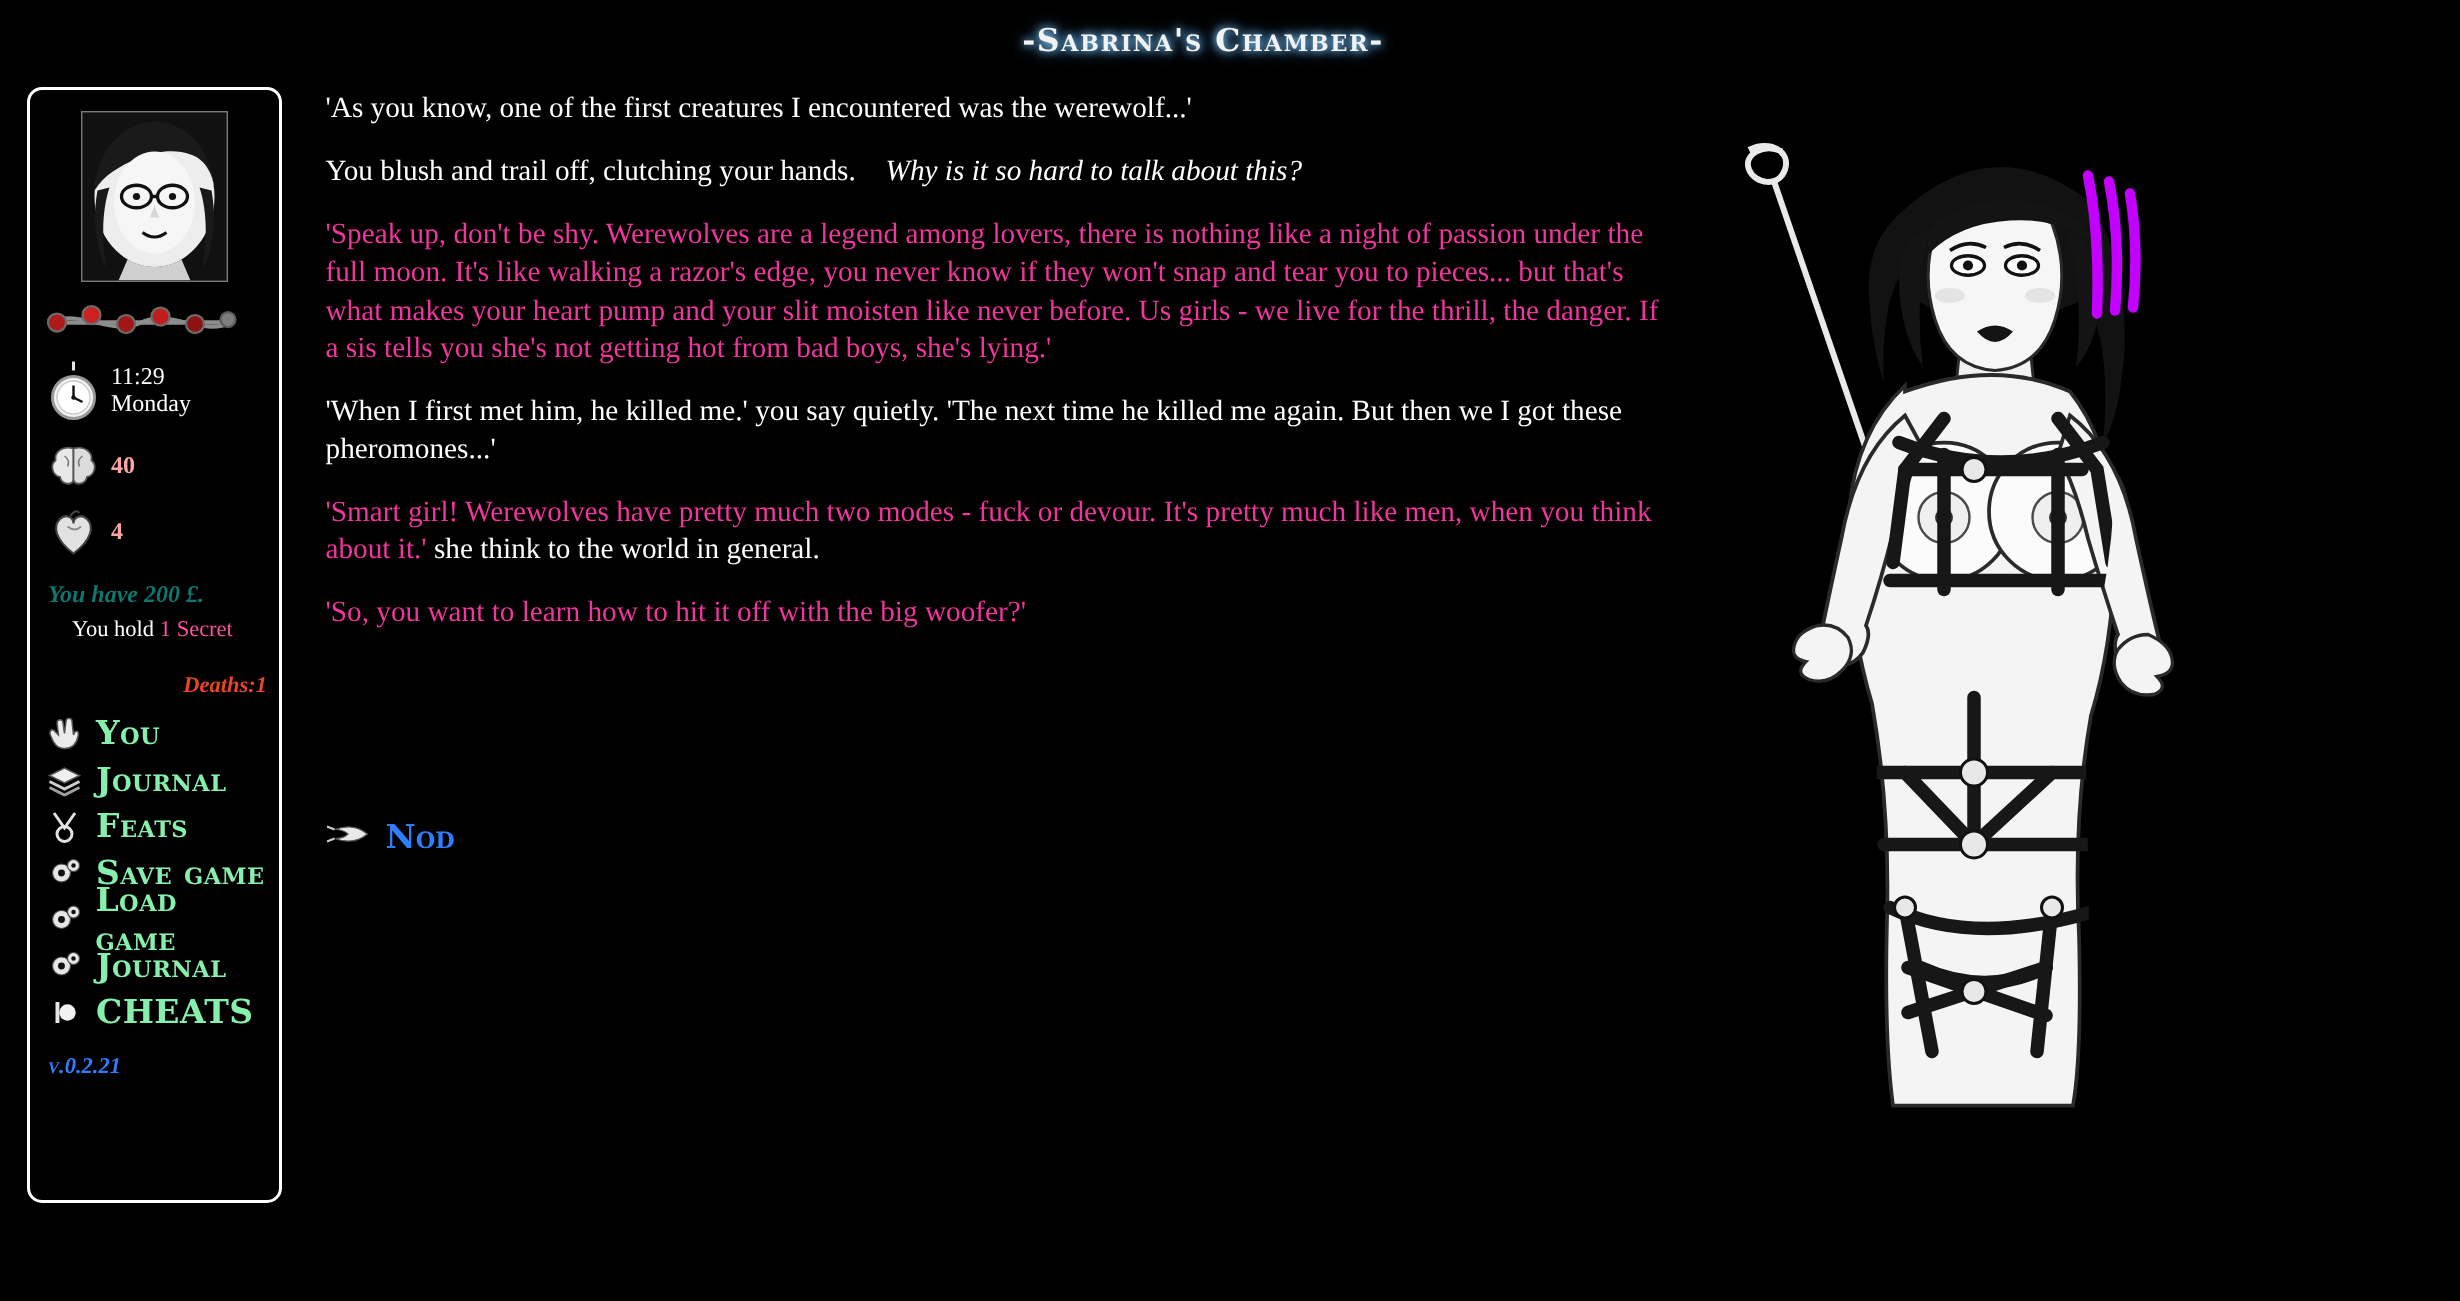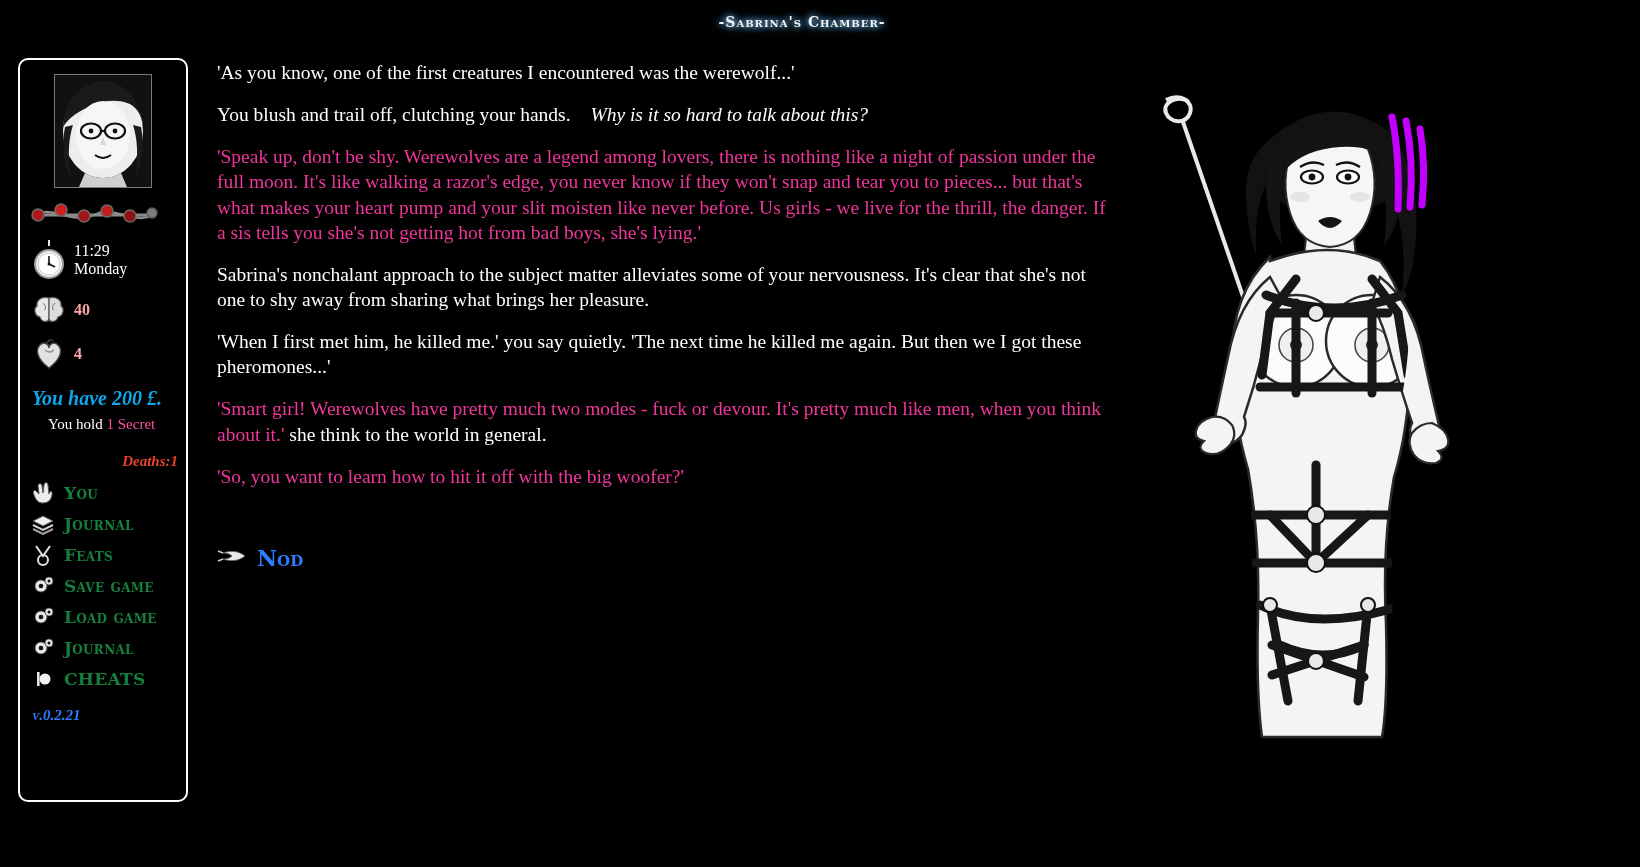"-Sabrina's Chamber-" #title { font-size: 14px -> 21px }
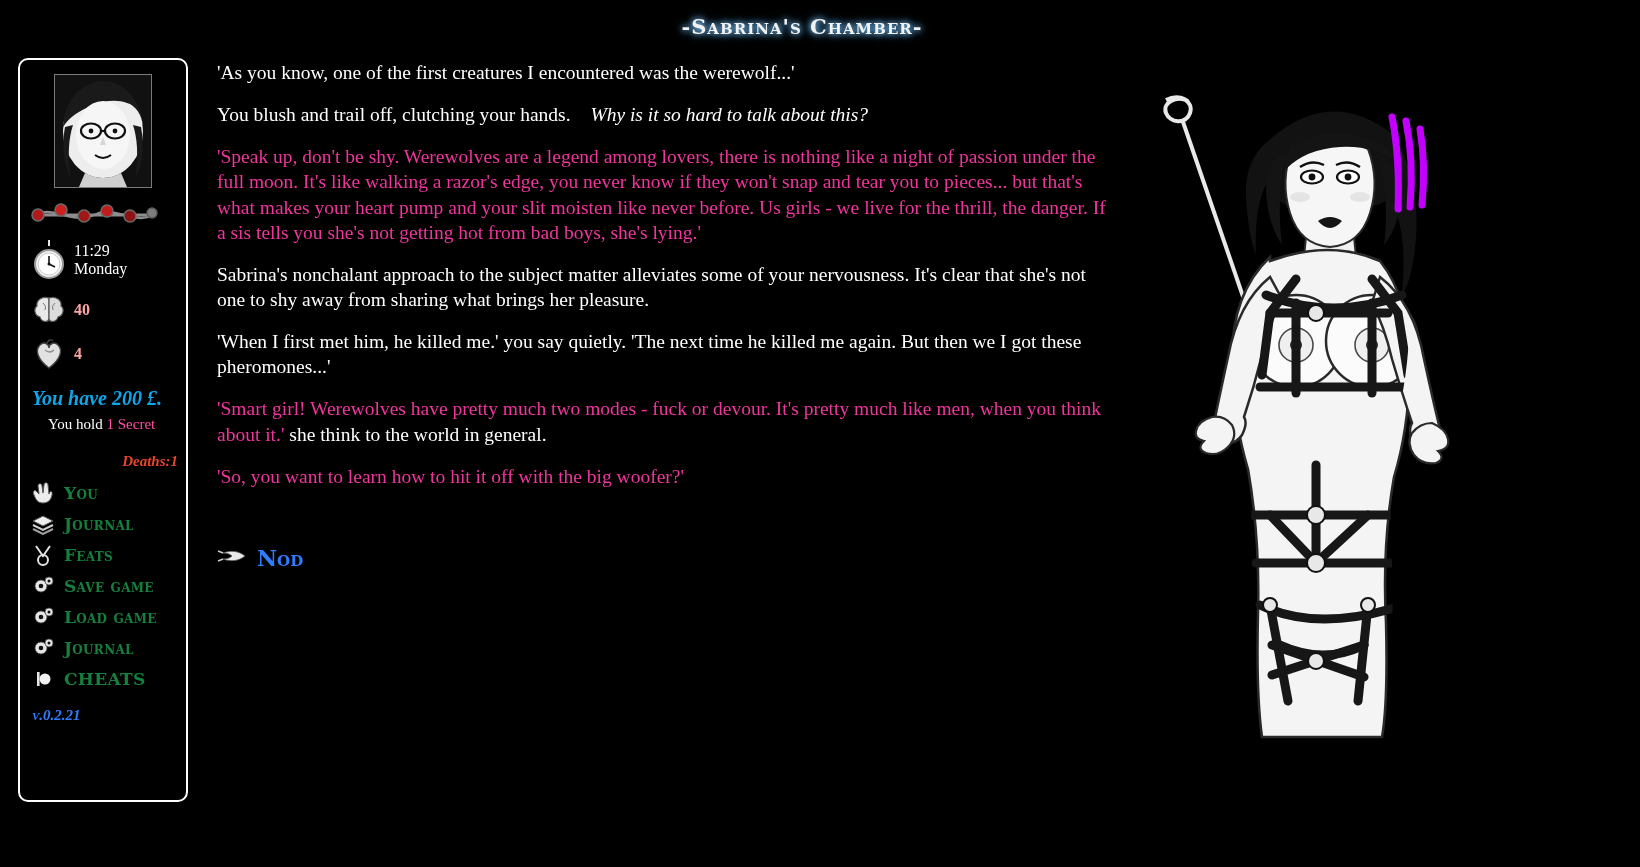"Sabrina's nonchalant approach to the" p.plain-p { html: <p><span>Sabrina's nonchalant approach to the subject matter alleviates some of your nervousness. It's clear that she's not one to shy away from sharing what brings her pleasure.</span></p> -> none }
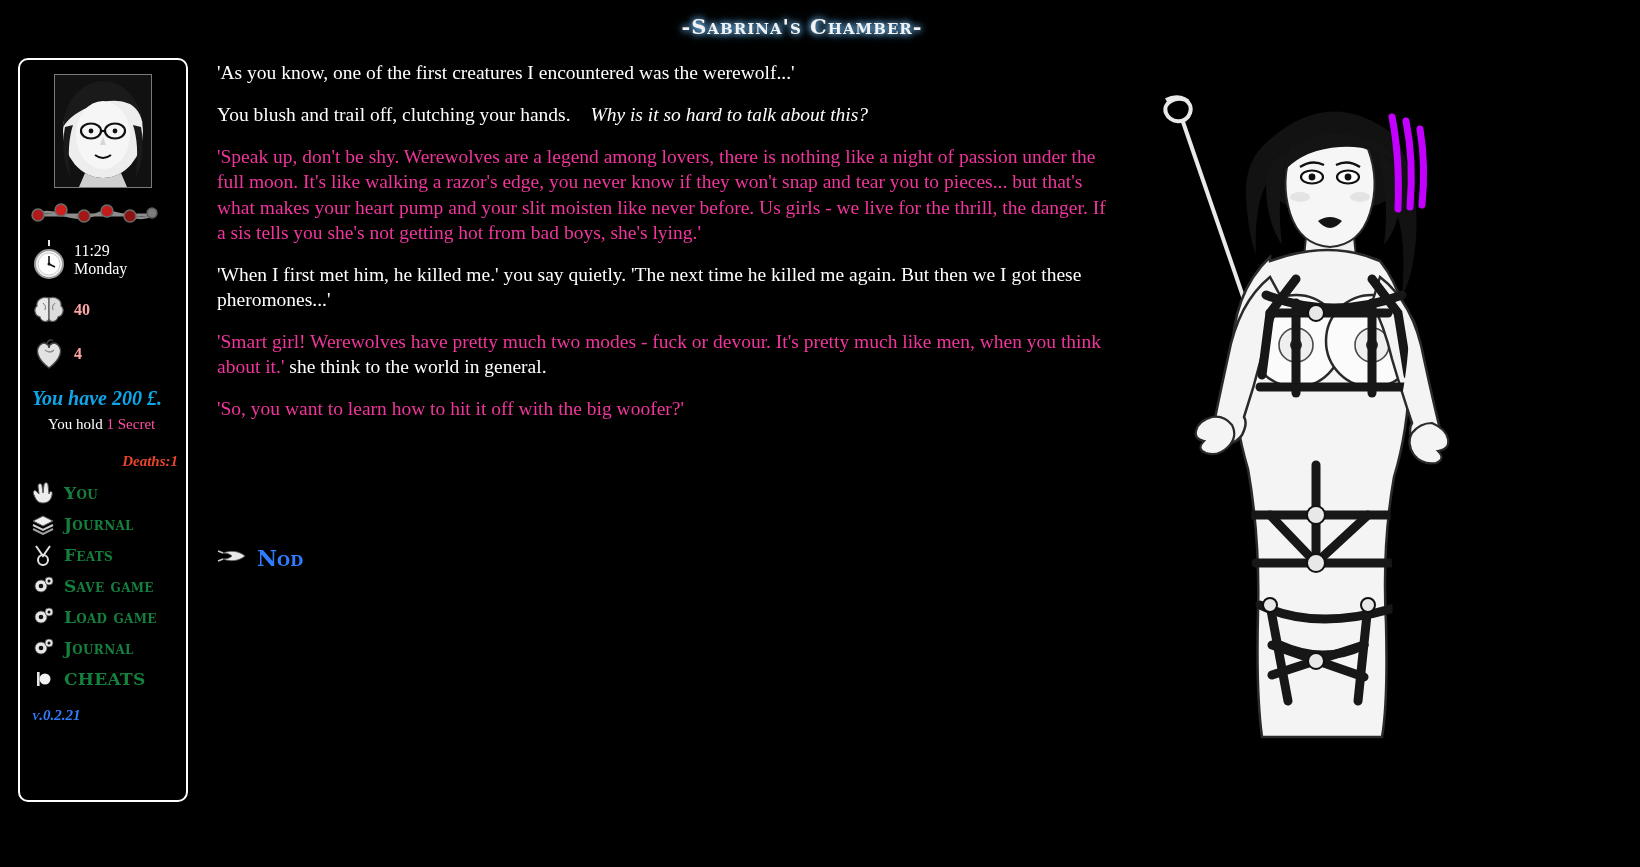"You have 200 £." #money { color: #0ea5e9 -> #0f766e; font-size: 20px -> 16px }
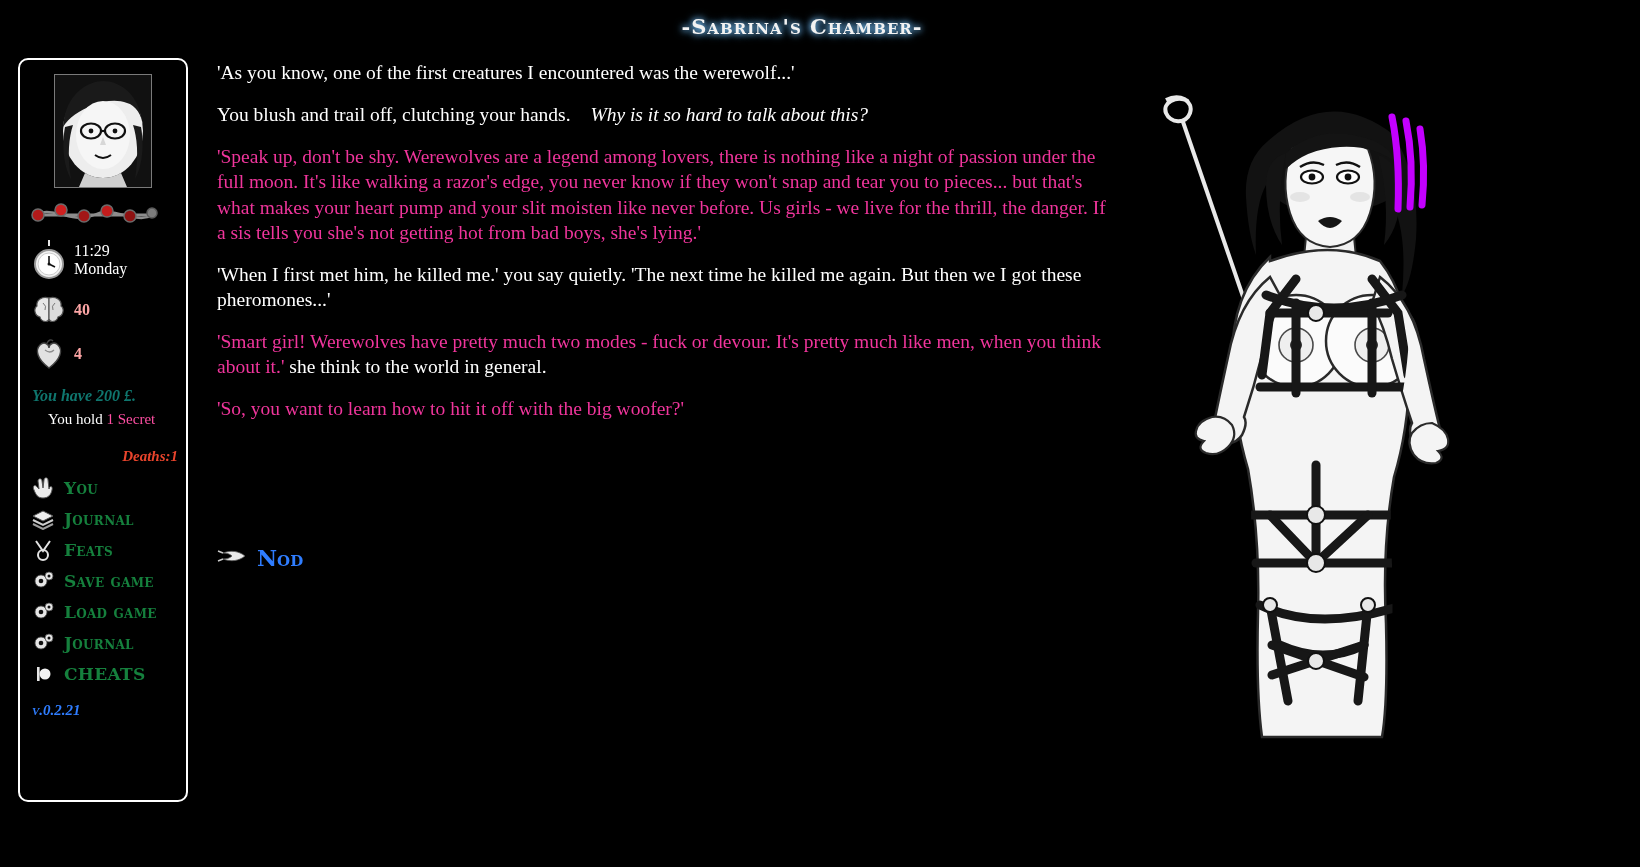"You" .menu-item .label { color: #15803d -> #86efac; font-size: 17px -> 22px }
